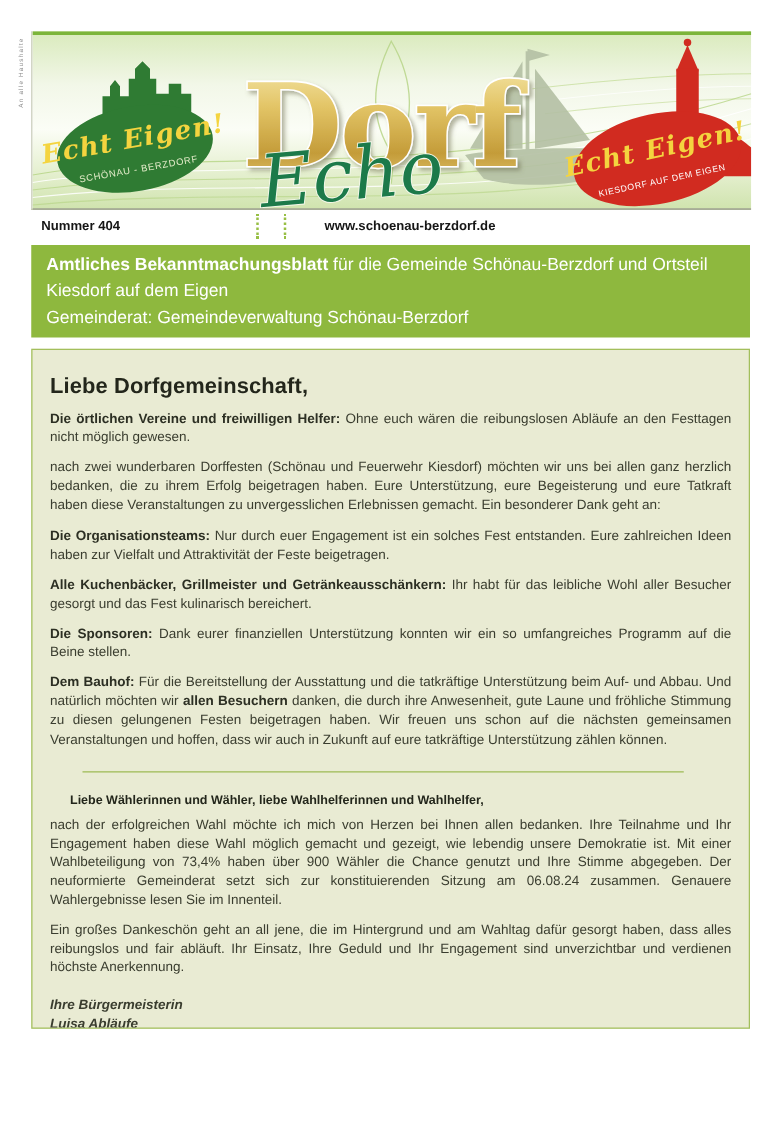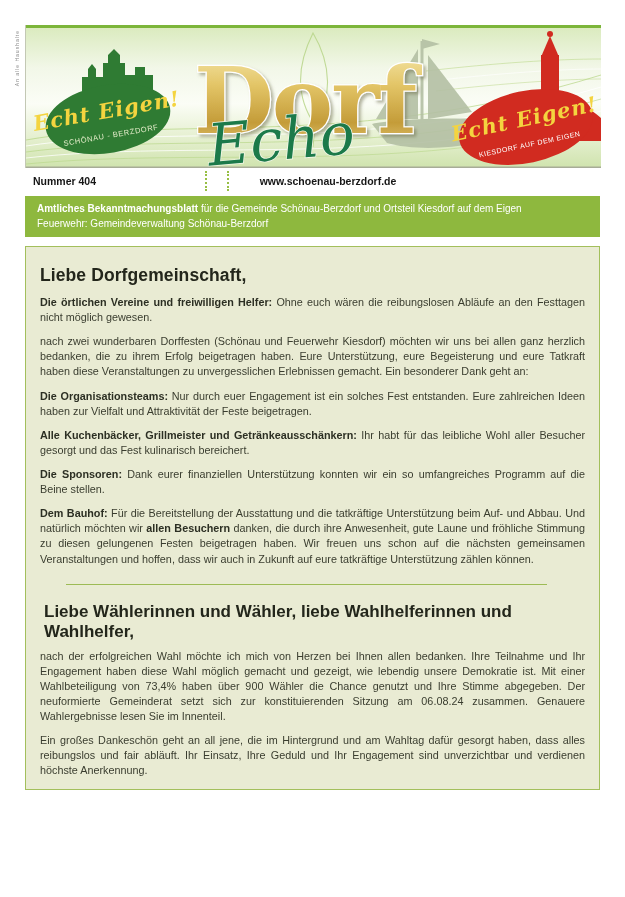"Amtliches Bekanntmachungsblatt für die" .banner { font-size: 10px -> 14px }
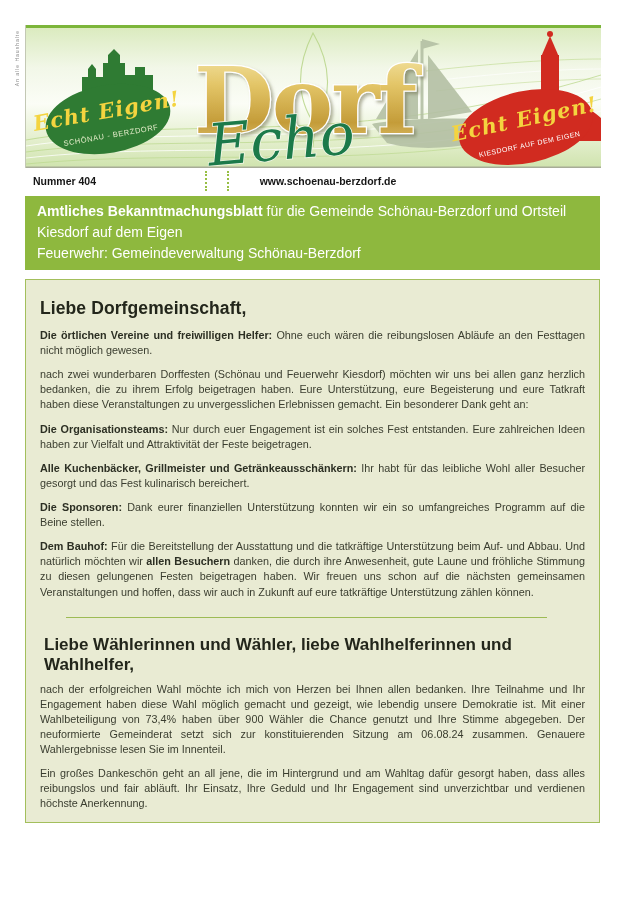"Feuerwehr: Gemeindeverwaltung" div { text: Feuerwehr -> Gemeinderat }
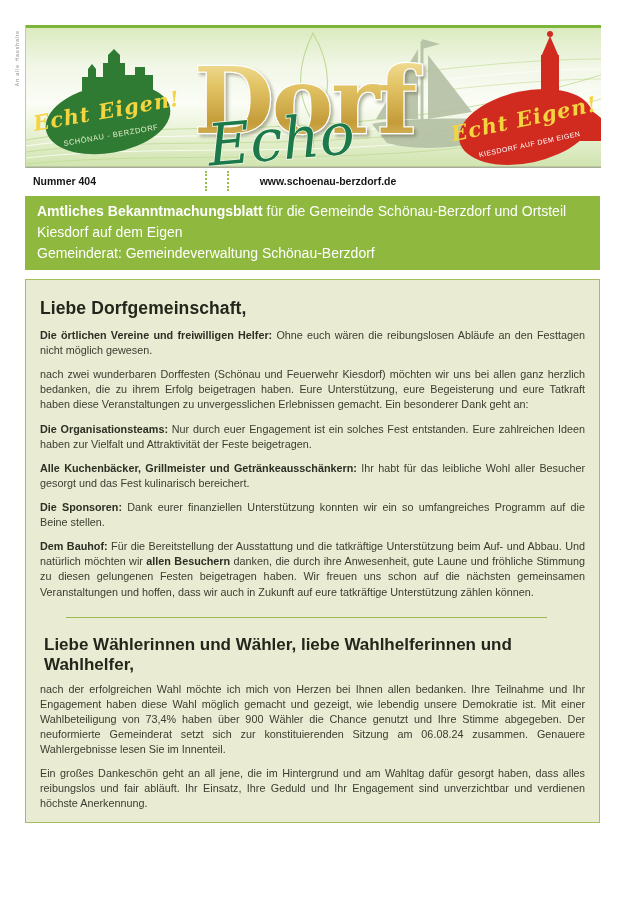"Liebe Wählerinnen und Wähler, liebe" .contentbox h2 { font-size: 17px -> 10px; margin: 0 0 7px 4px -> 0 0 7px 16px }
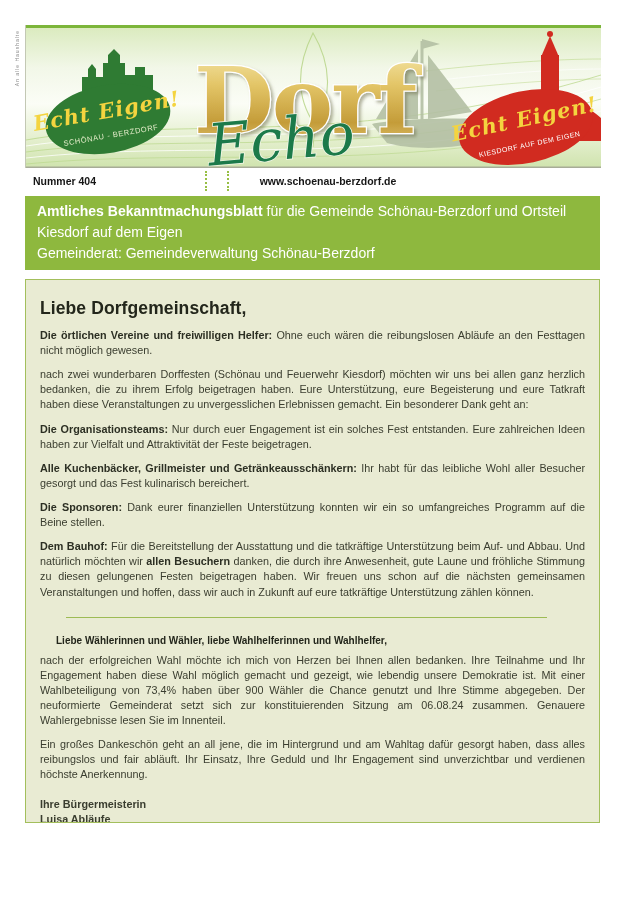"Ihre Bürgermeisterin" .signature { font-style: none -> italic }
